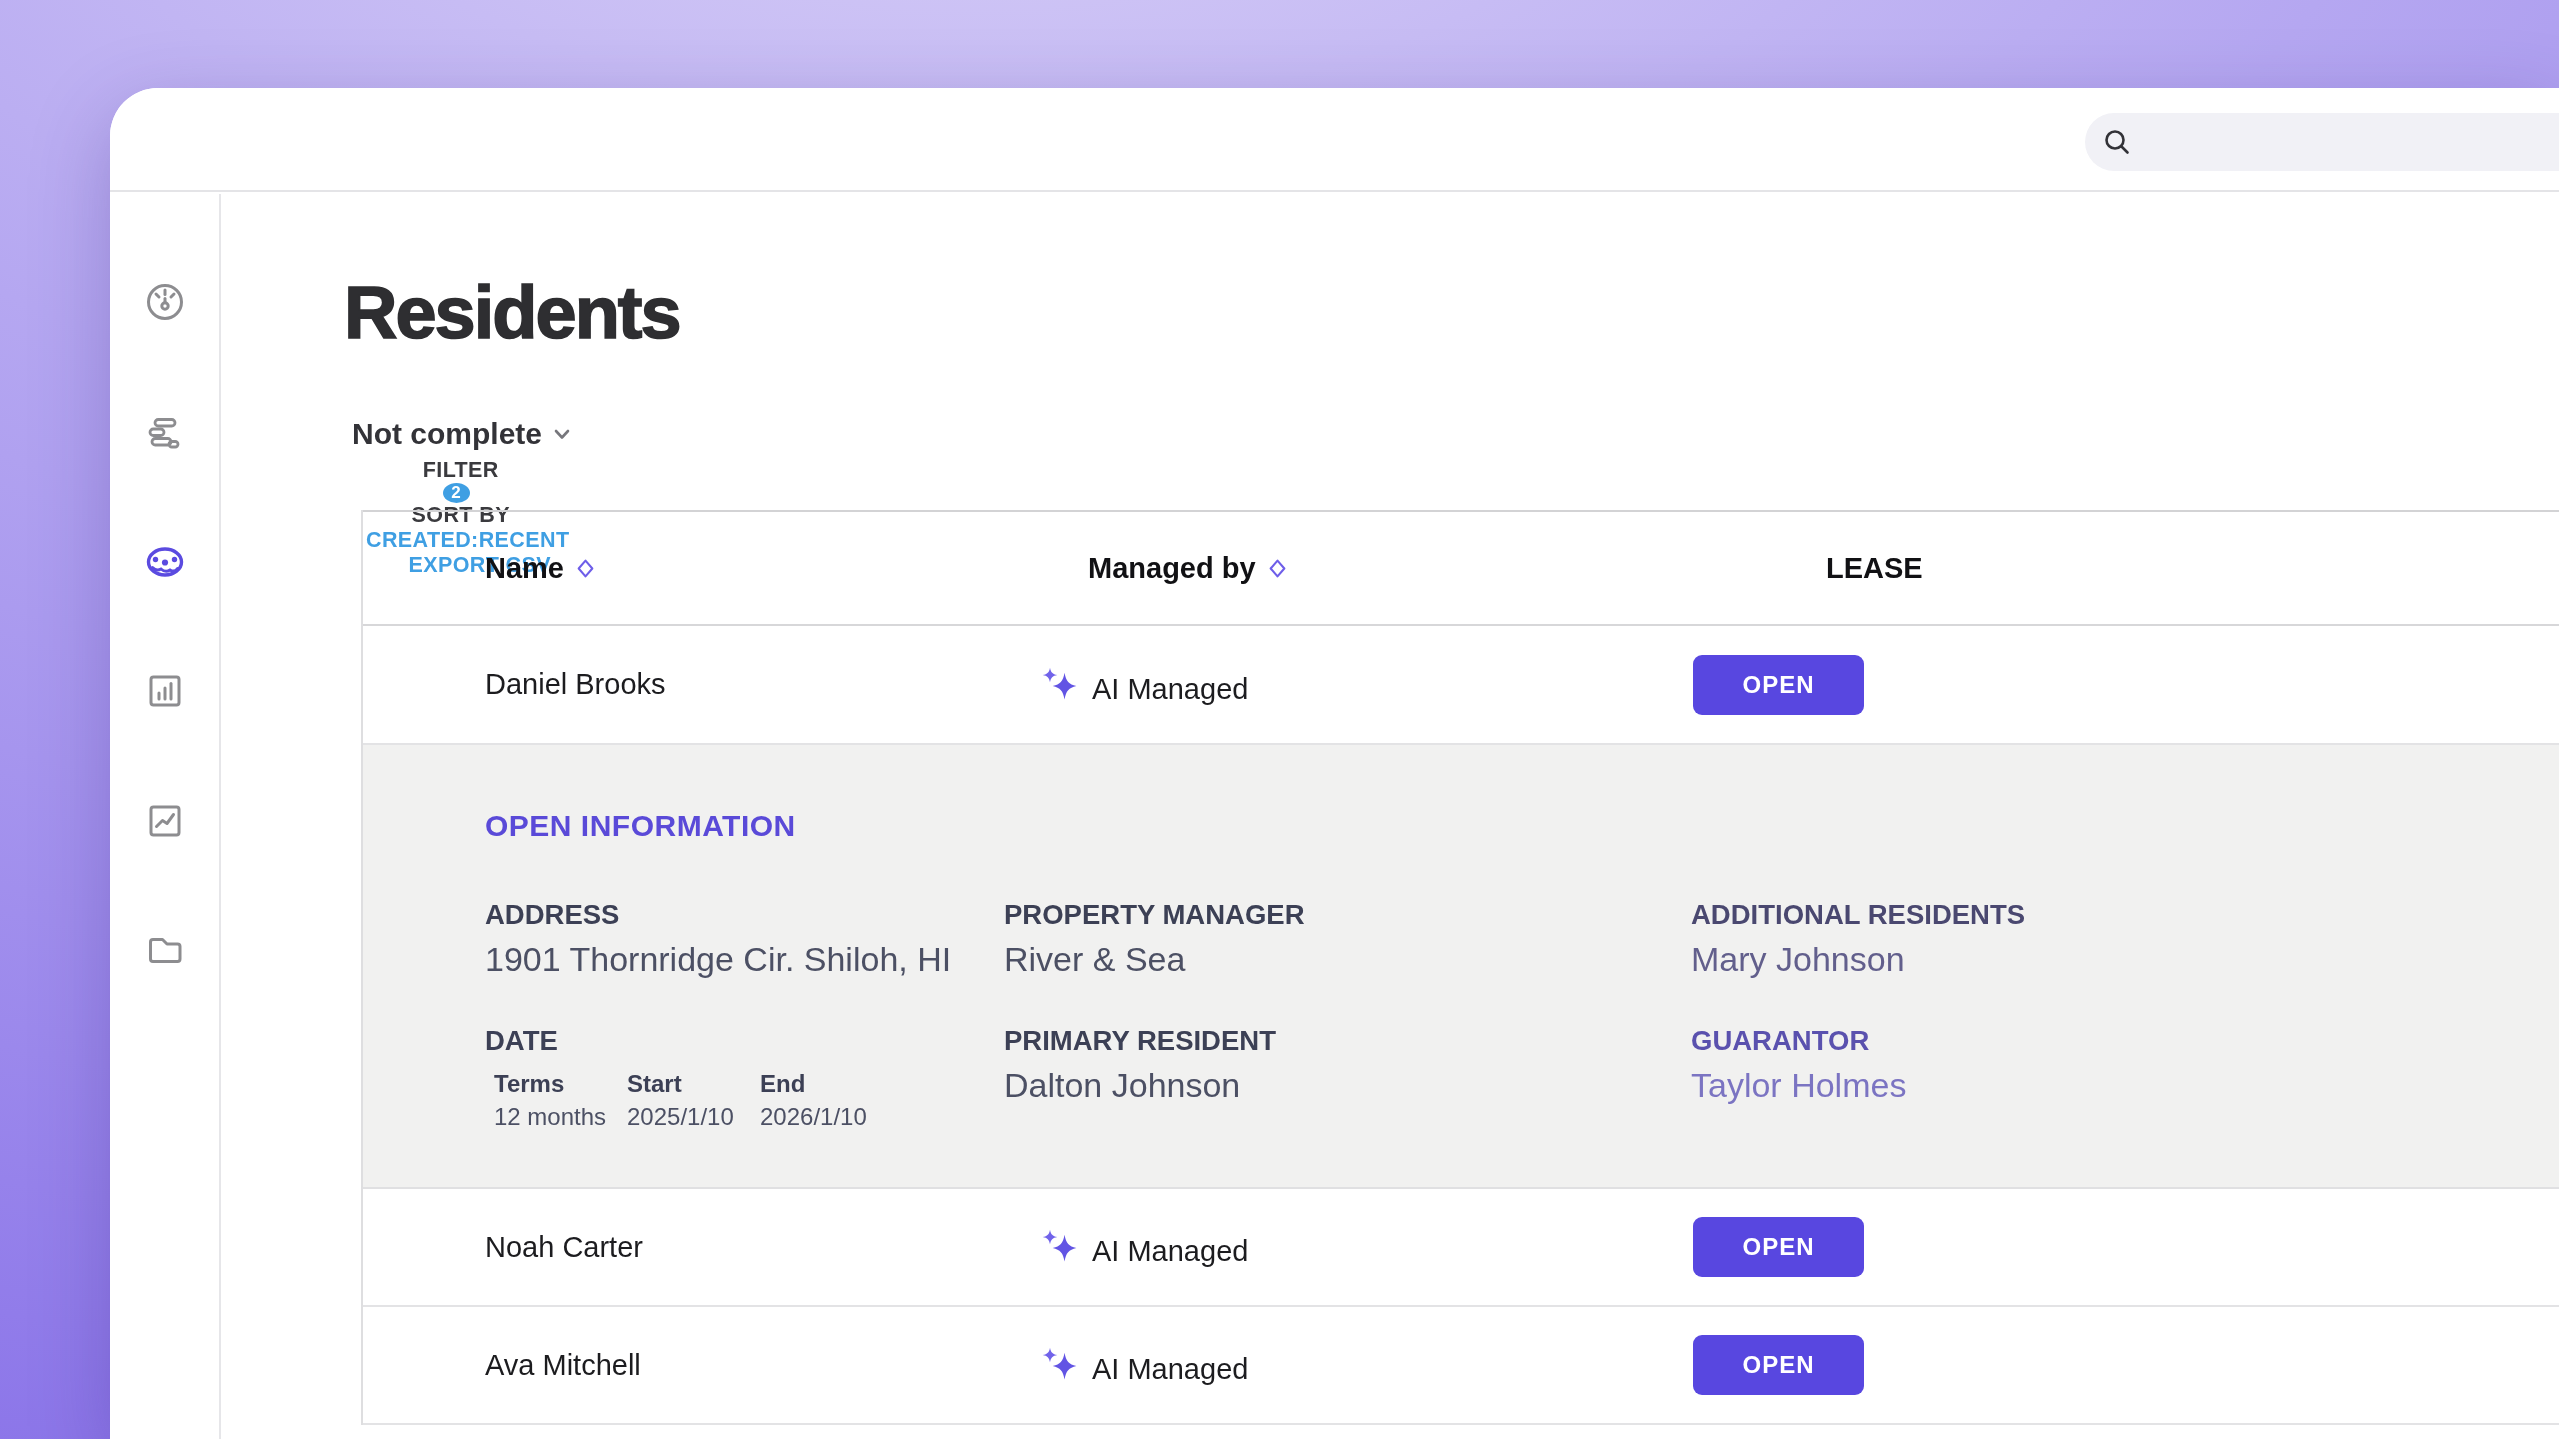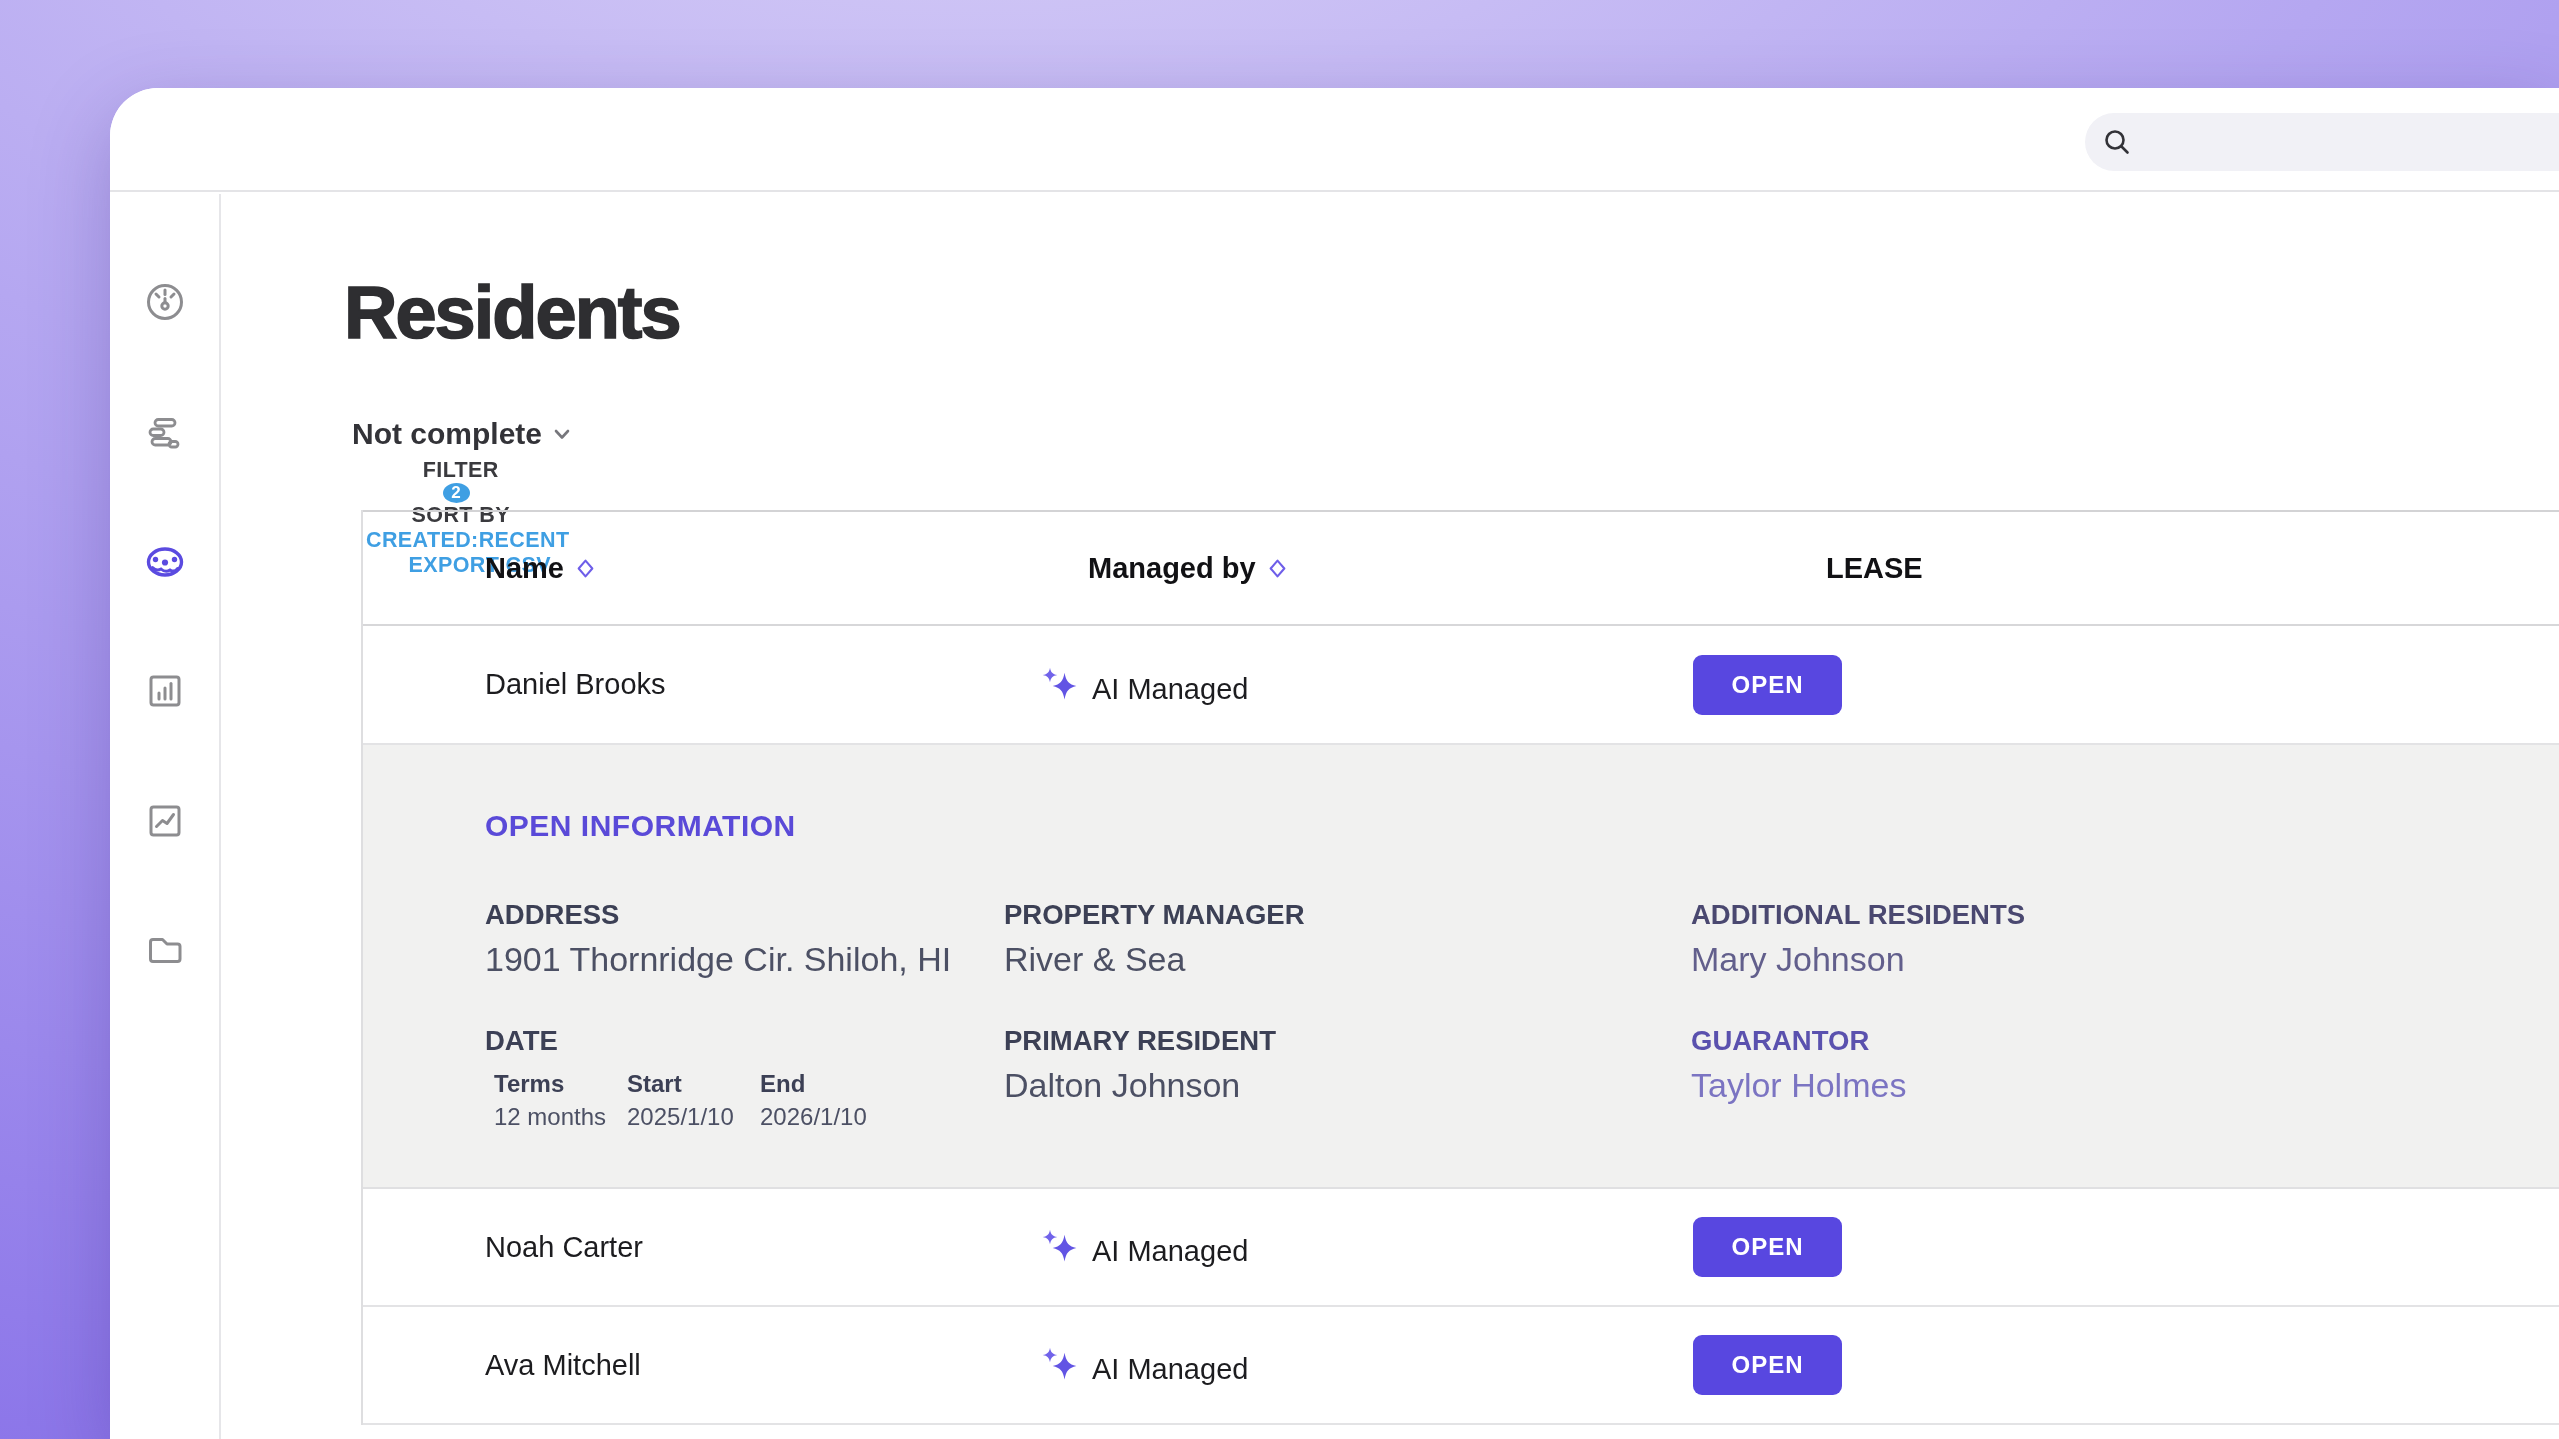"OPEN" .open-btn { width: 149px -> 171px }
